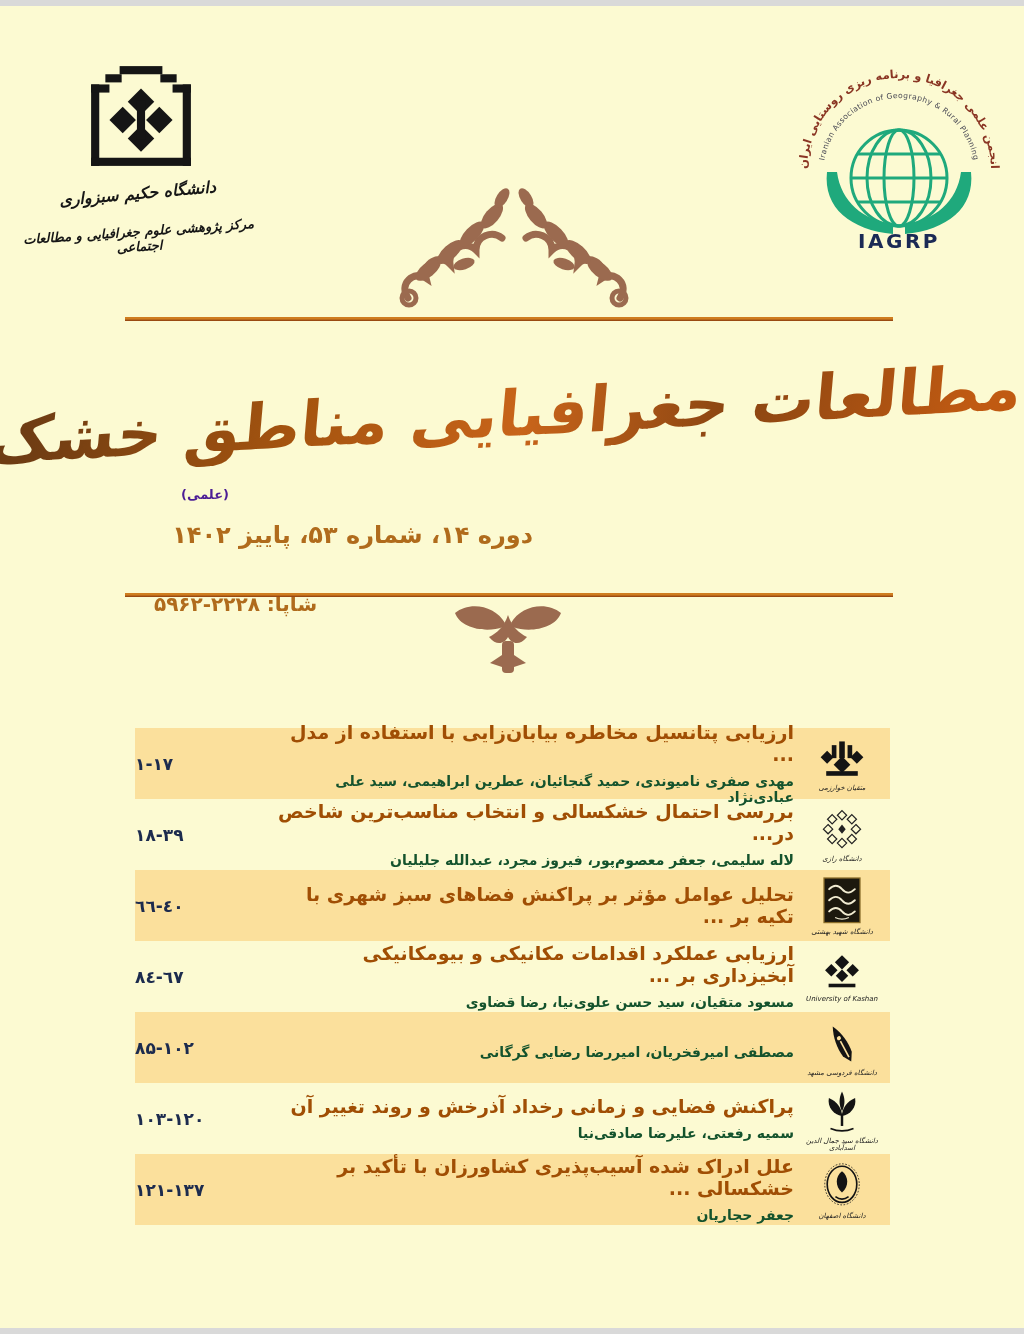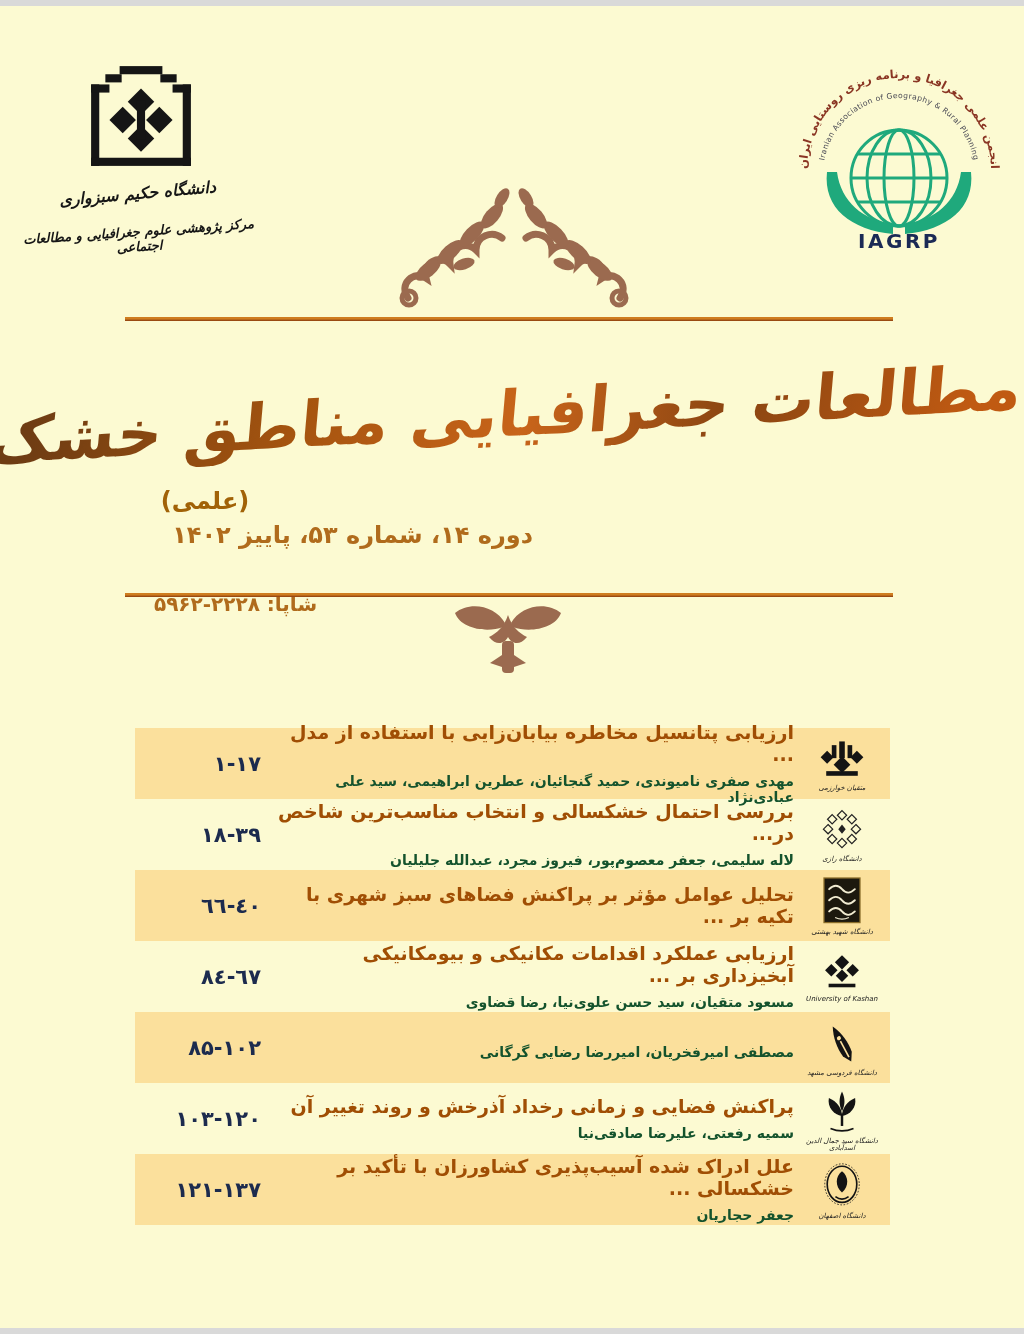"(علمی)" #grade { color: #a16207 -> #4c1d95; font-size: 24px -> 13px }
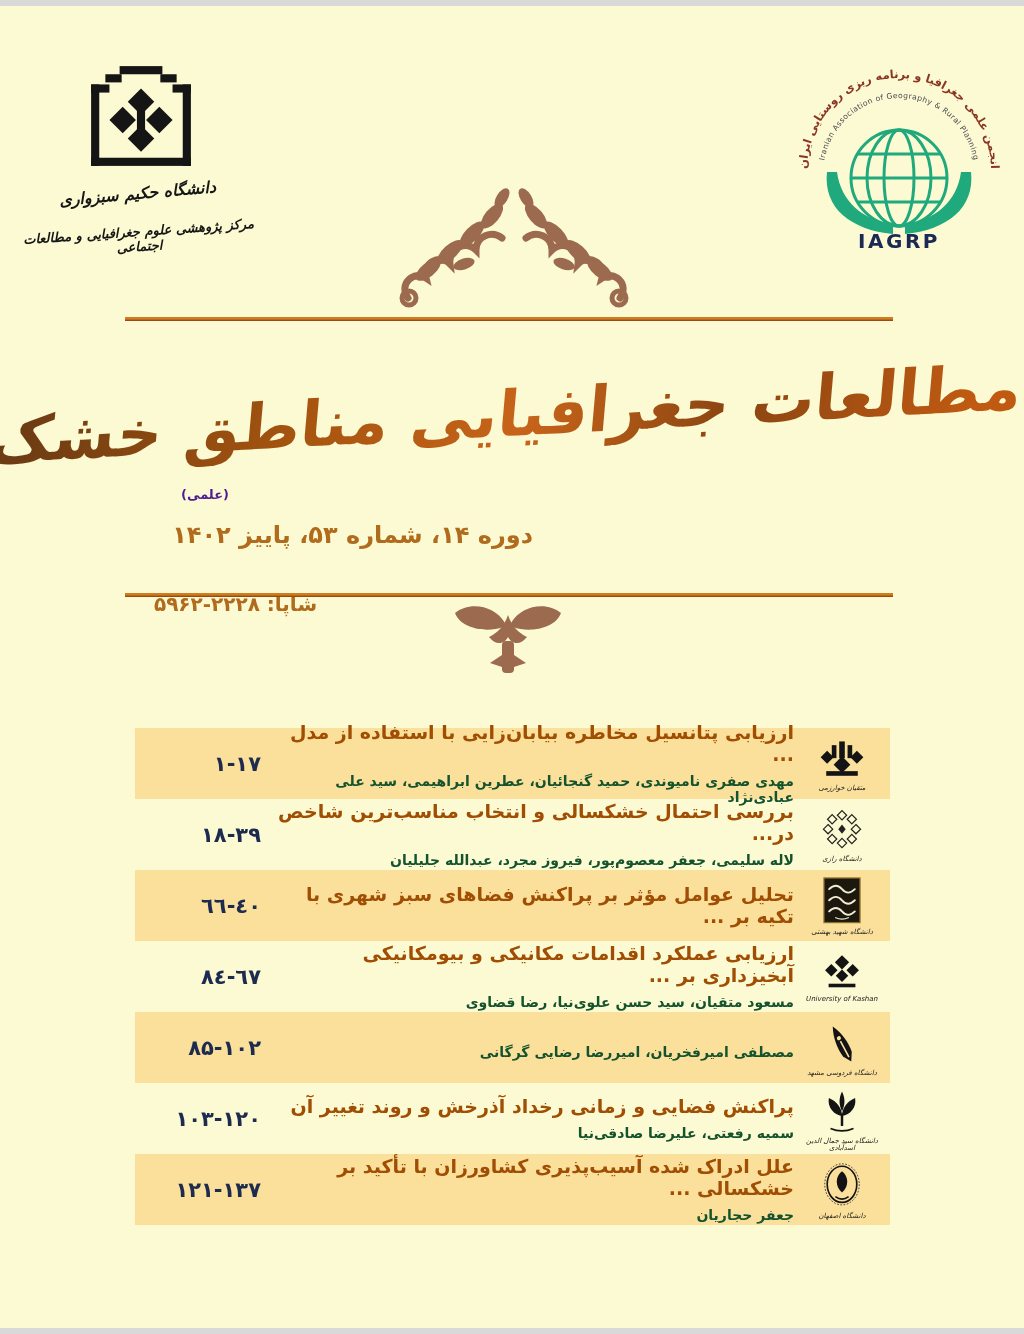"۱-۱۷" .pages-cell { font-size: 21px -> 17px; text-align: right -> left }
